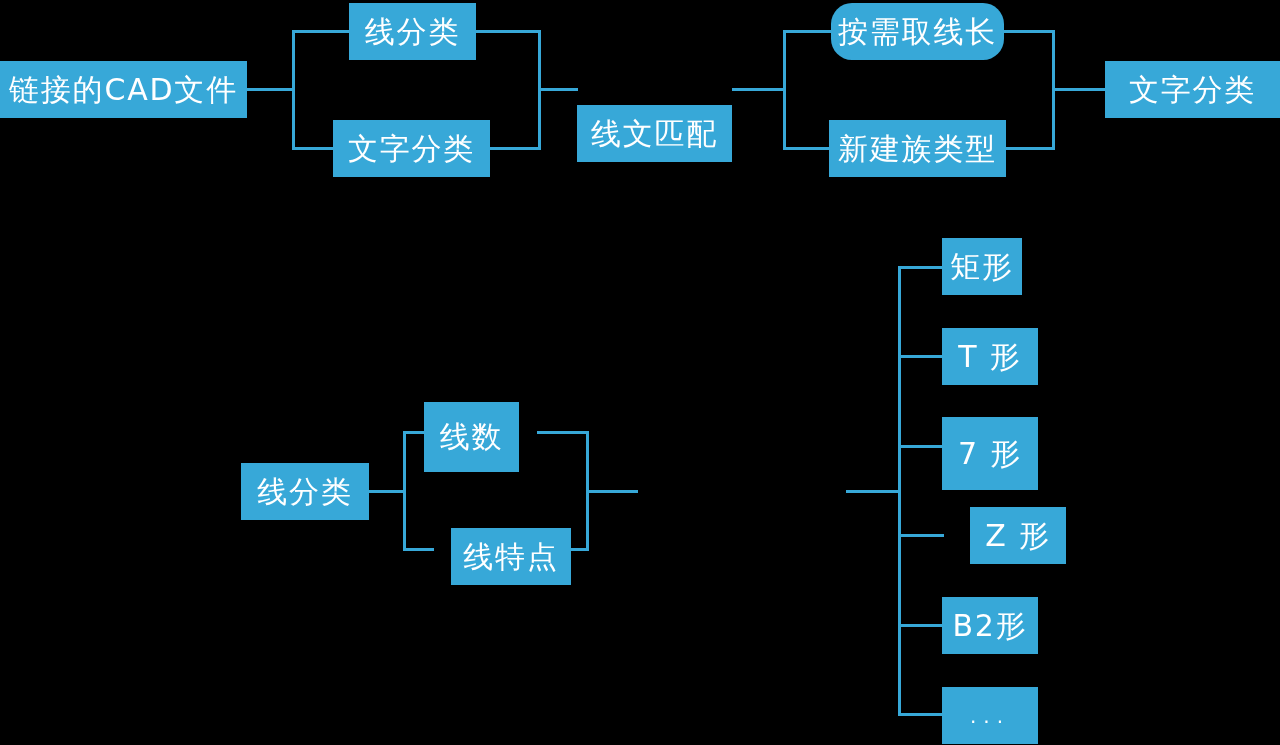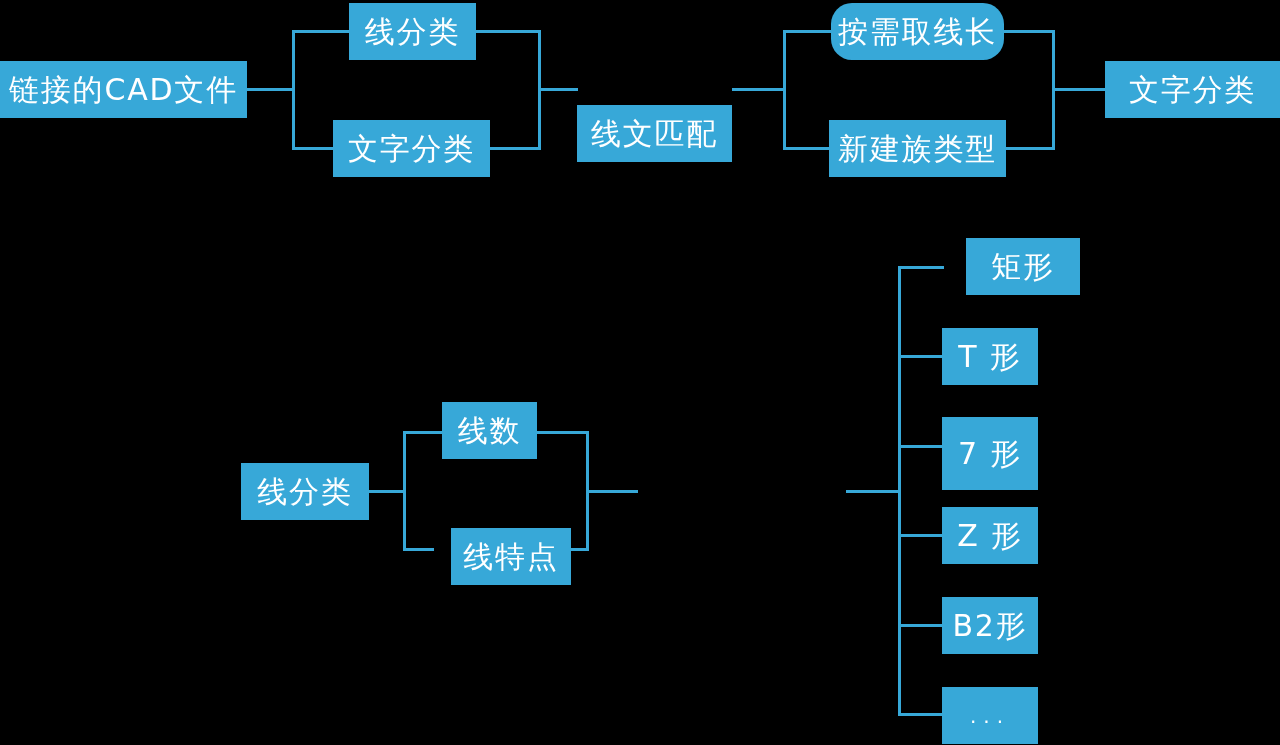"矩形" div.node { left: 966px -> 942px; width: 114px -> 80px }
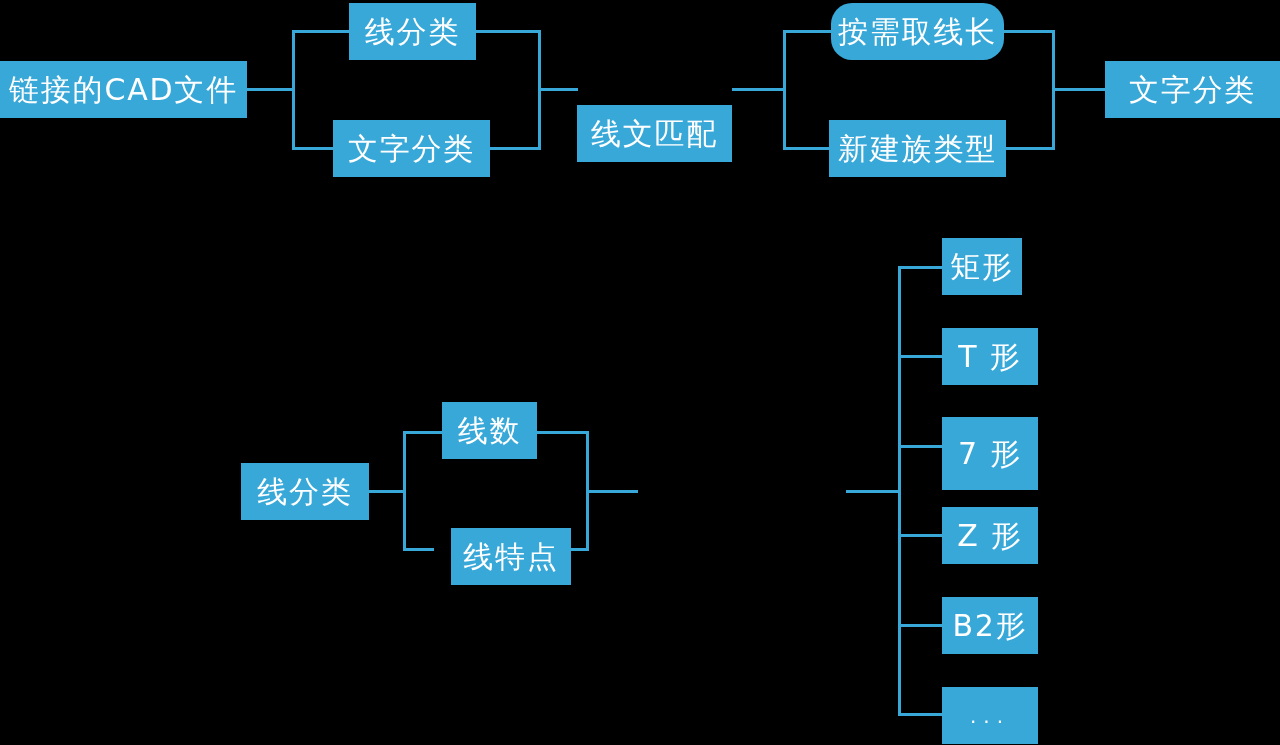"线数" div.node { height: 57px -> 70px; left: 442px -> 424px }
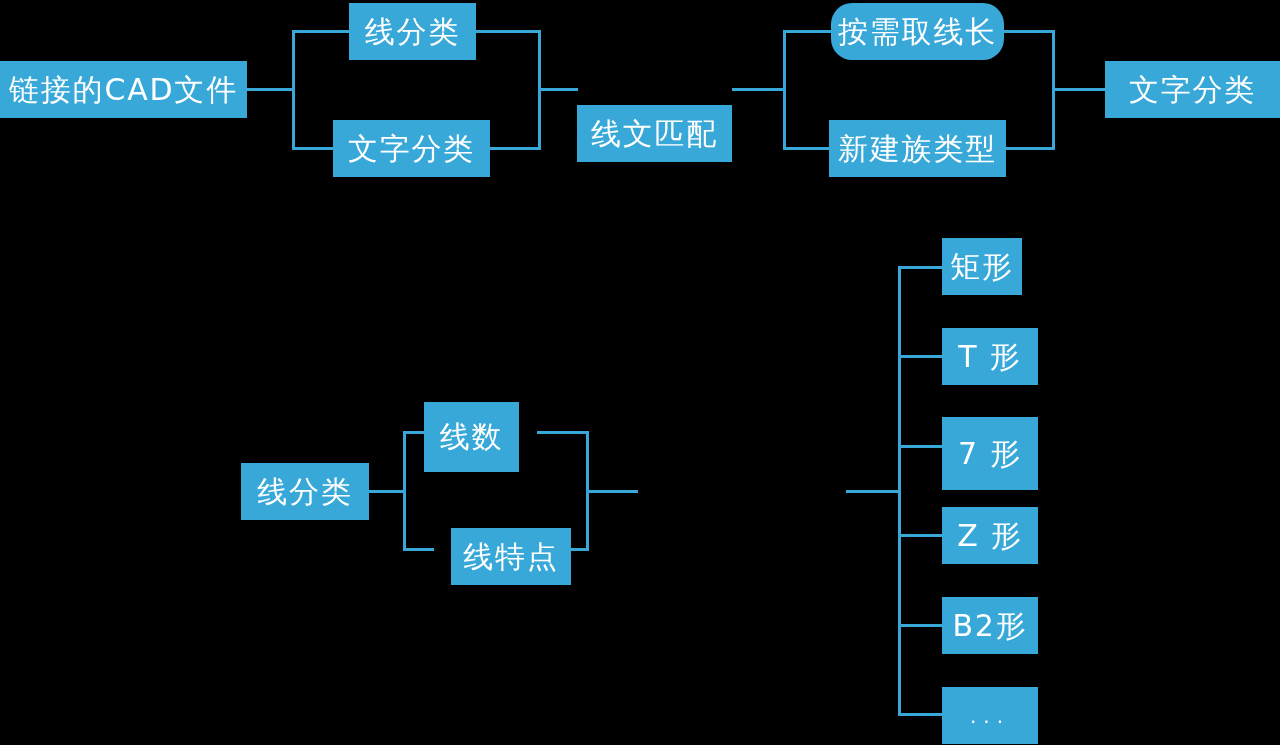"Z 形" div.node { left: 942px -> 970px }
